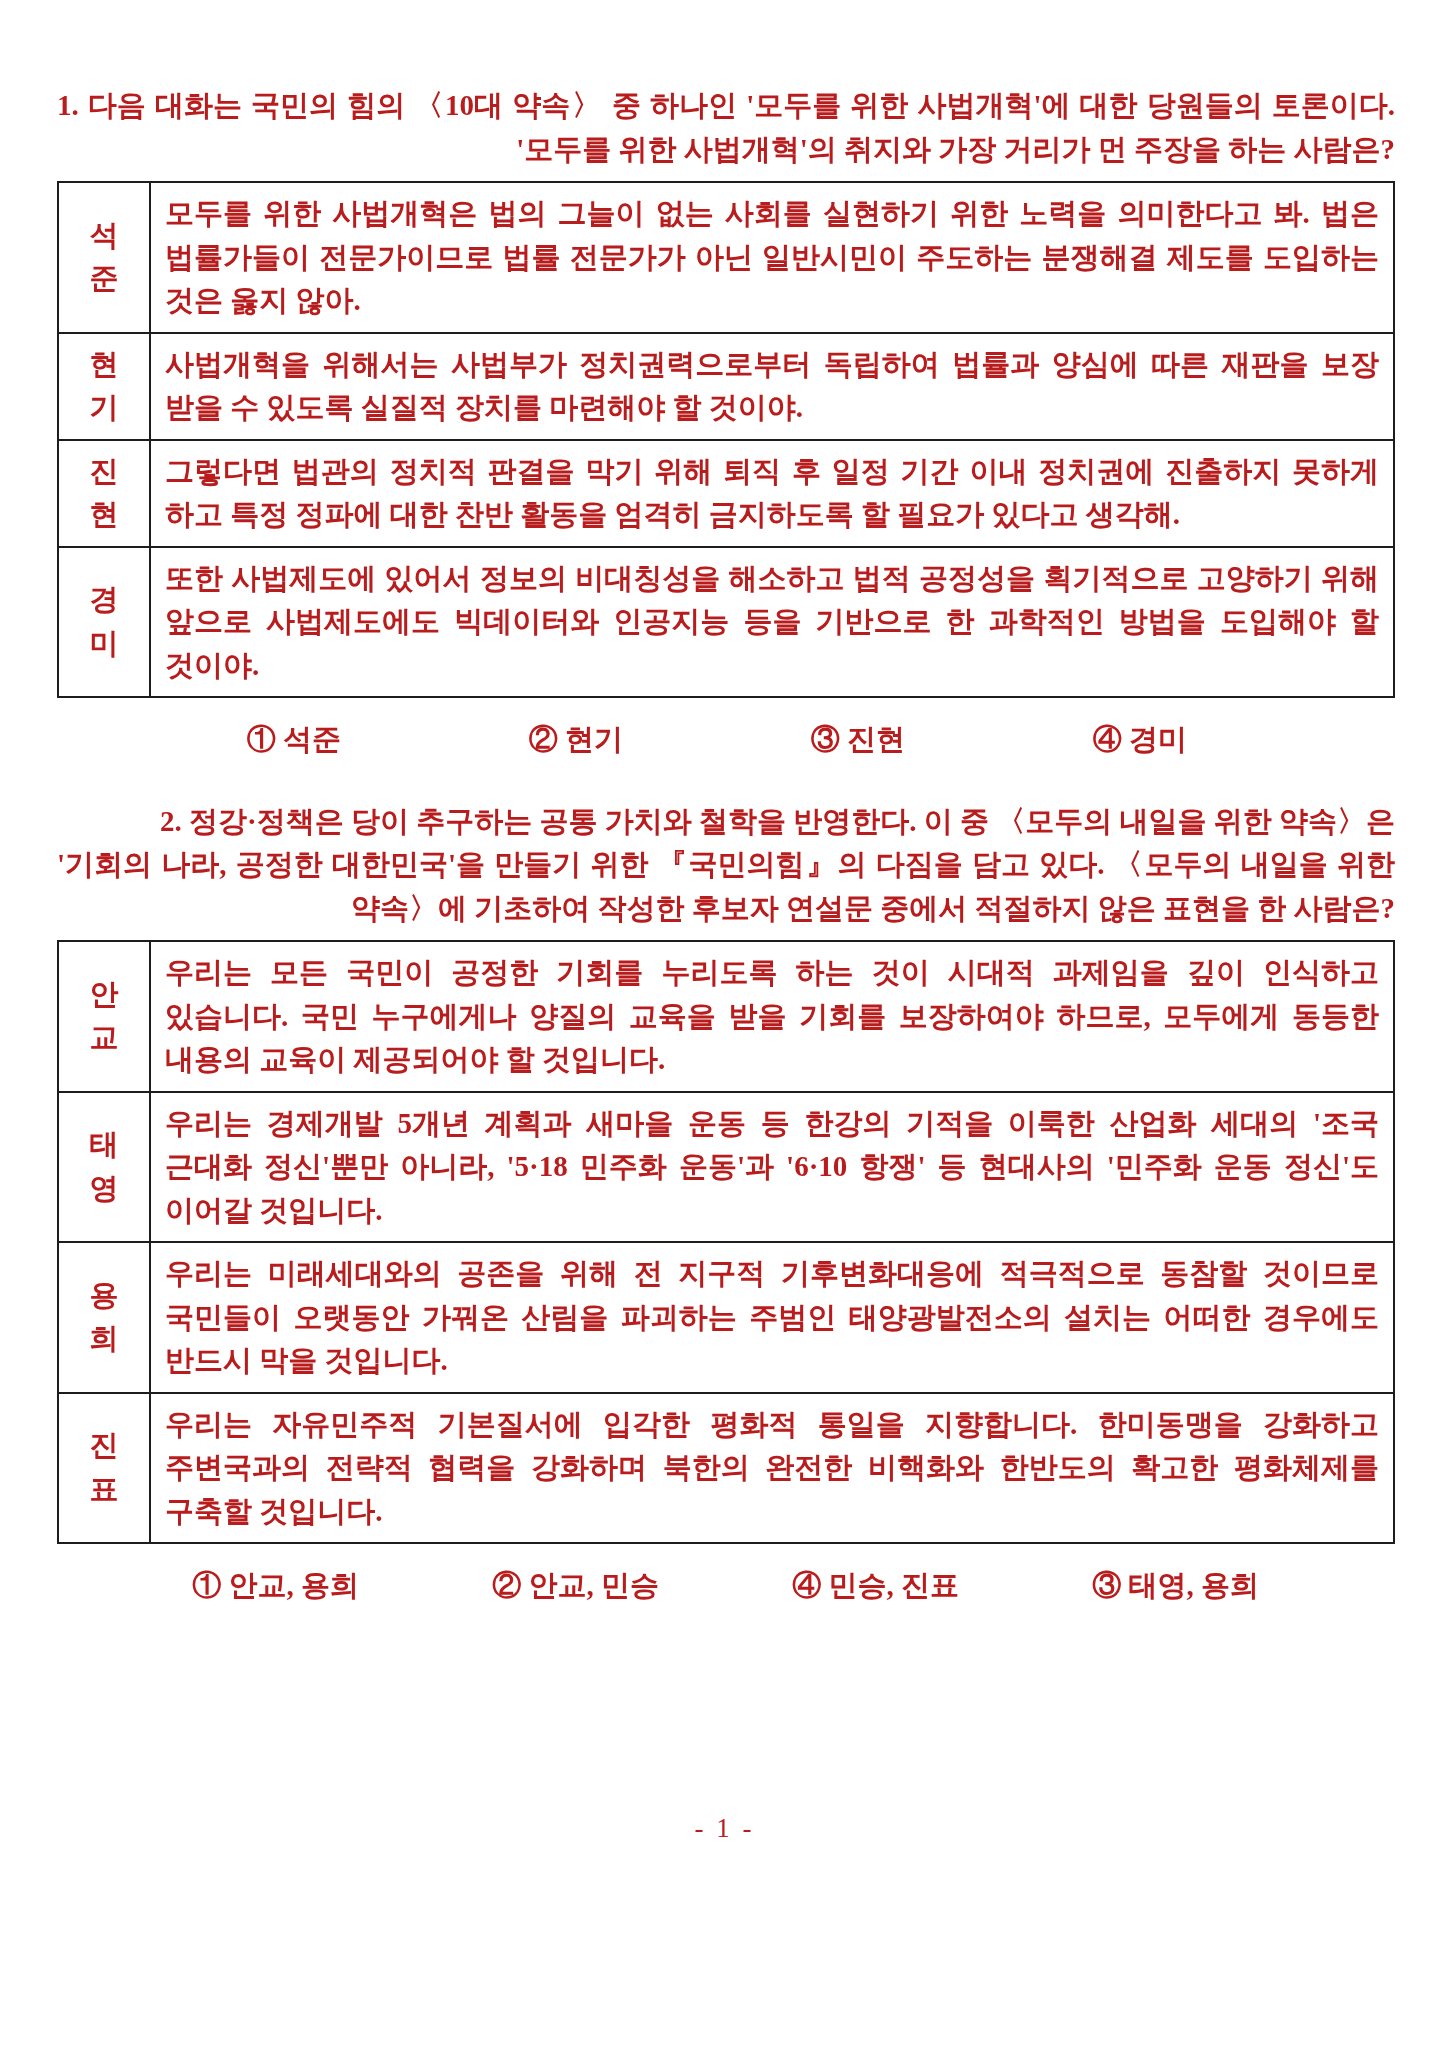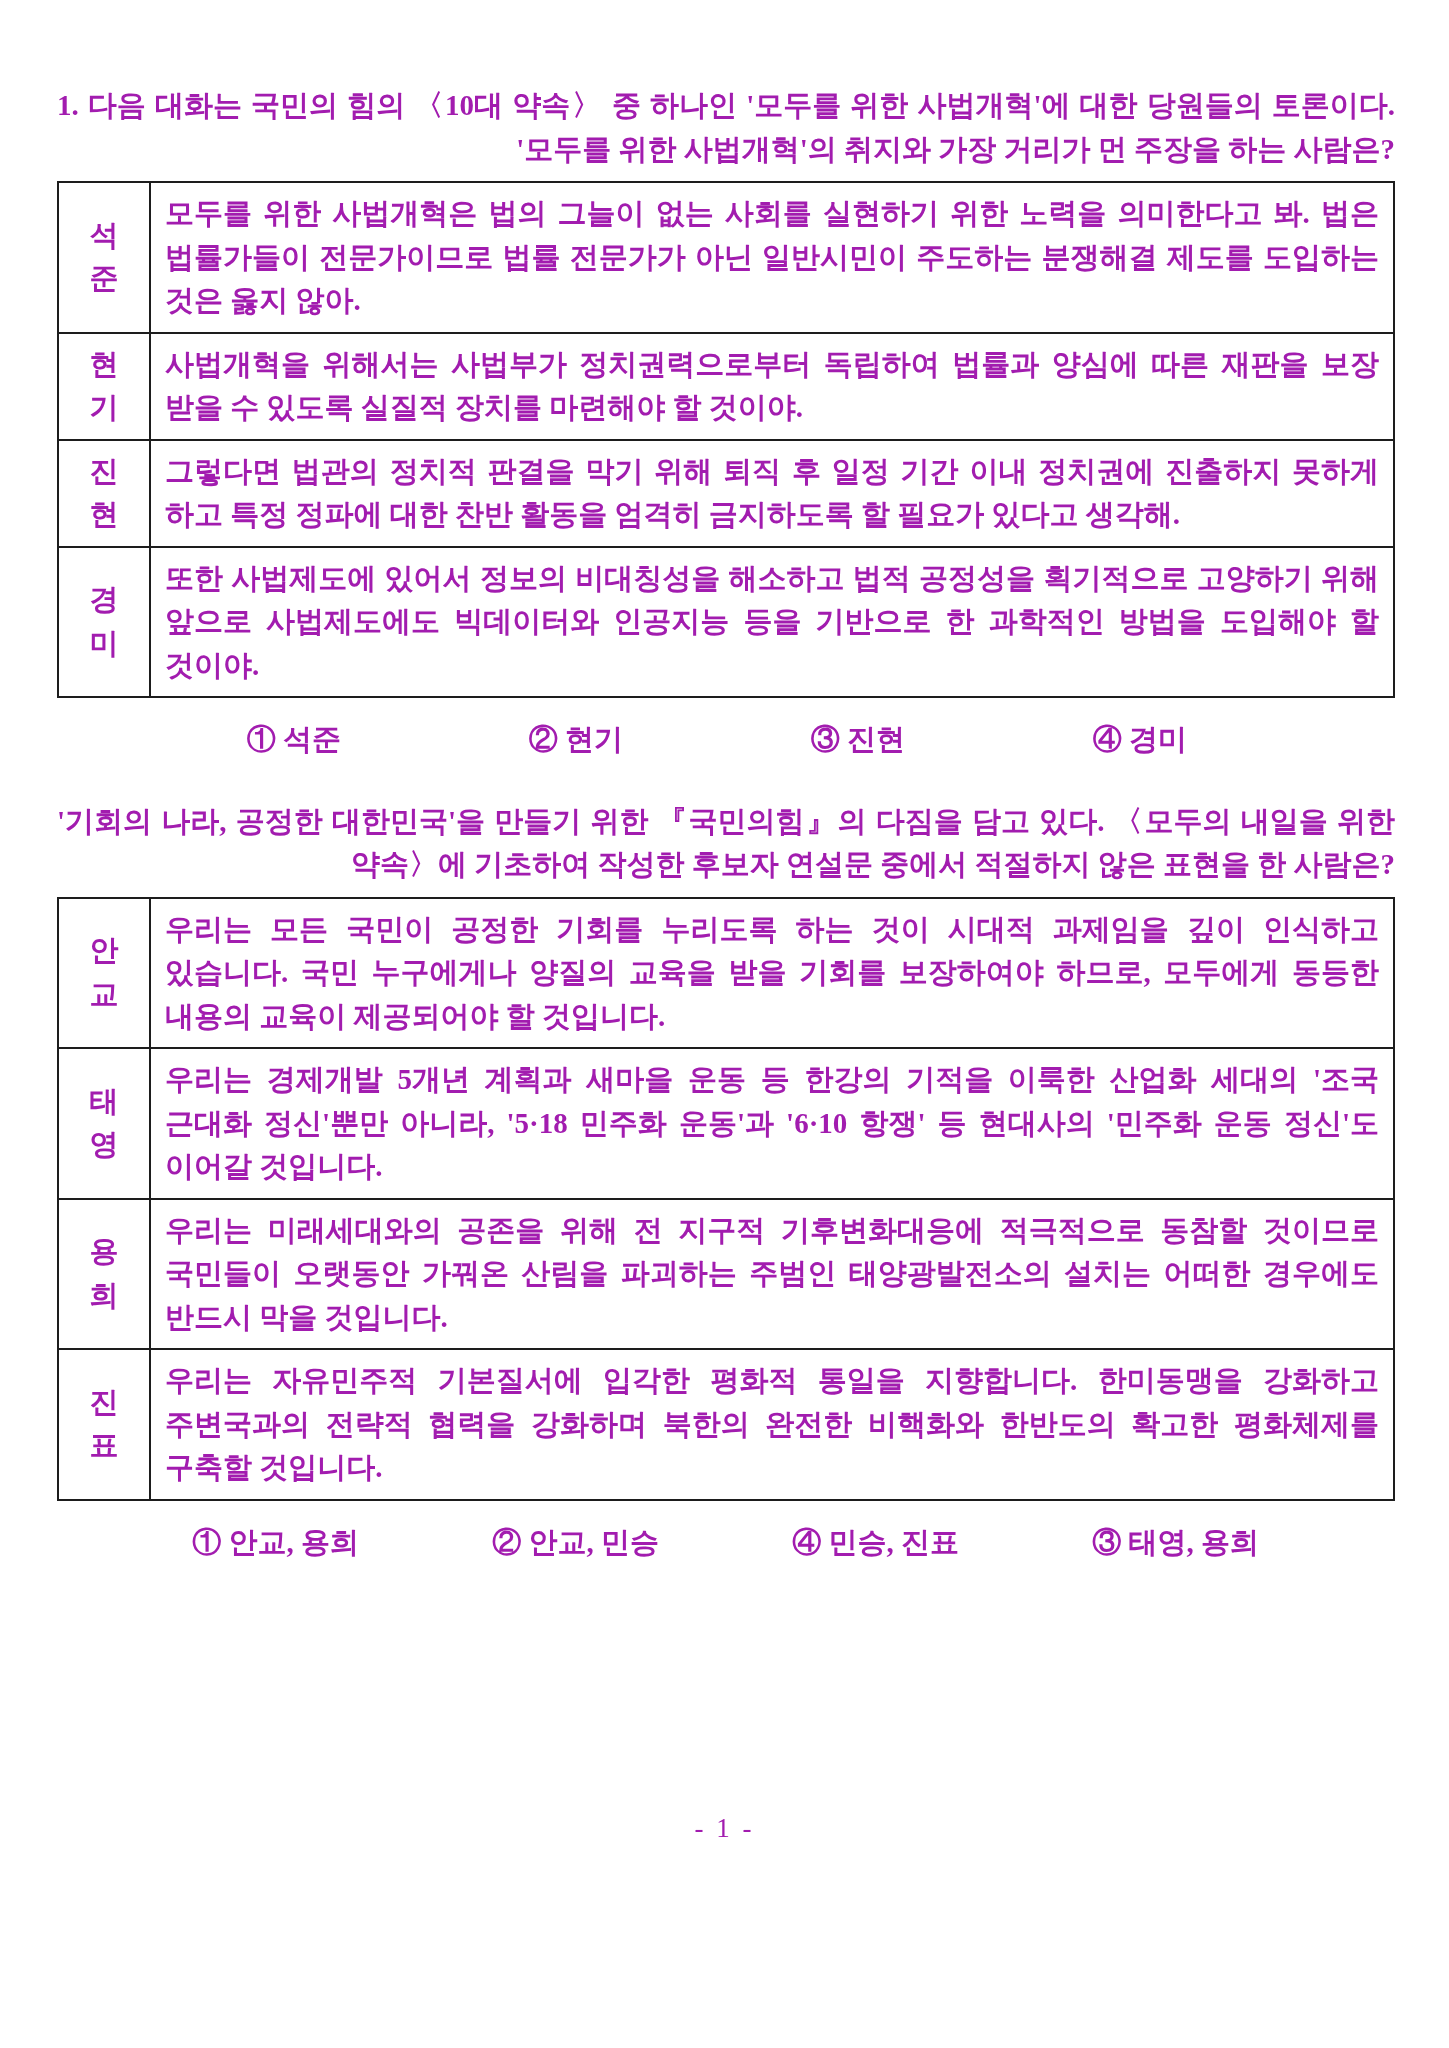"1. 다음 대화는 국민의 힘의" .page { color: #a21caf -> #b91c1c }
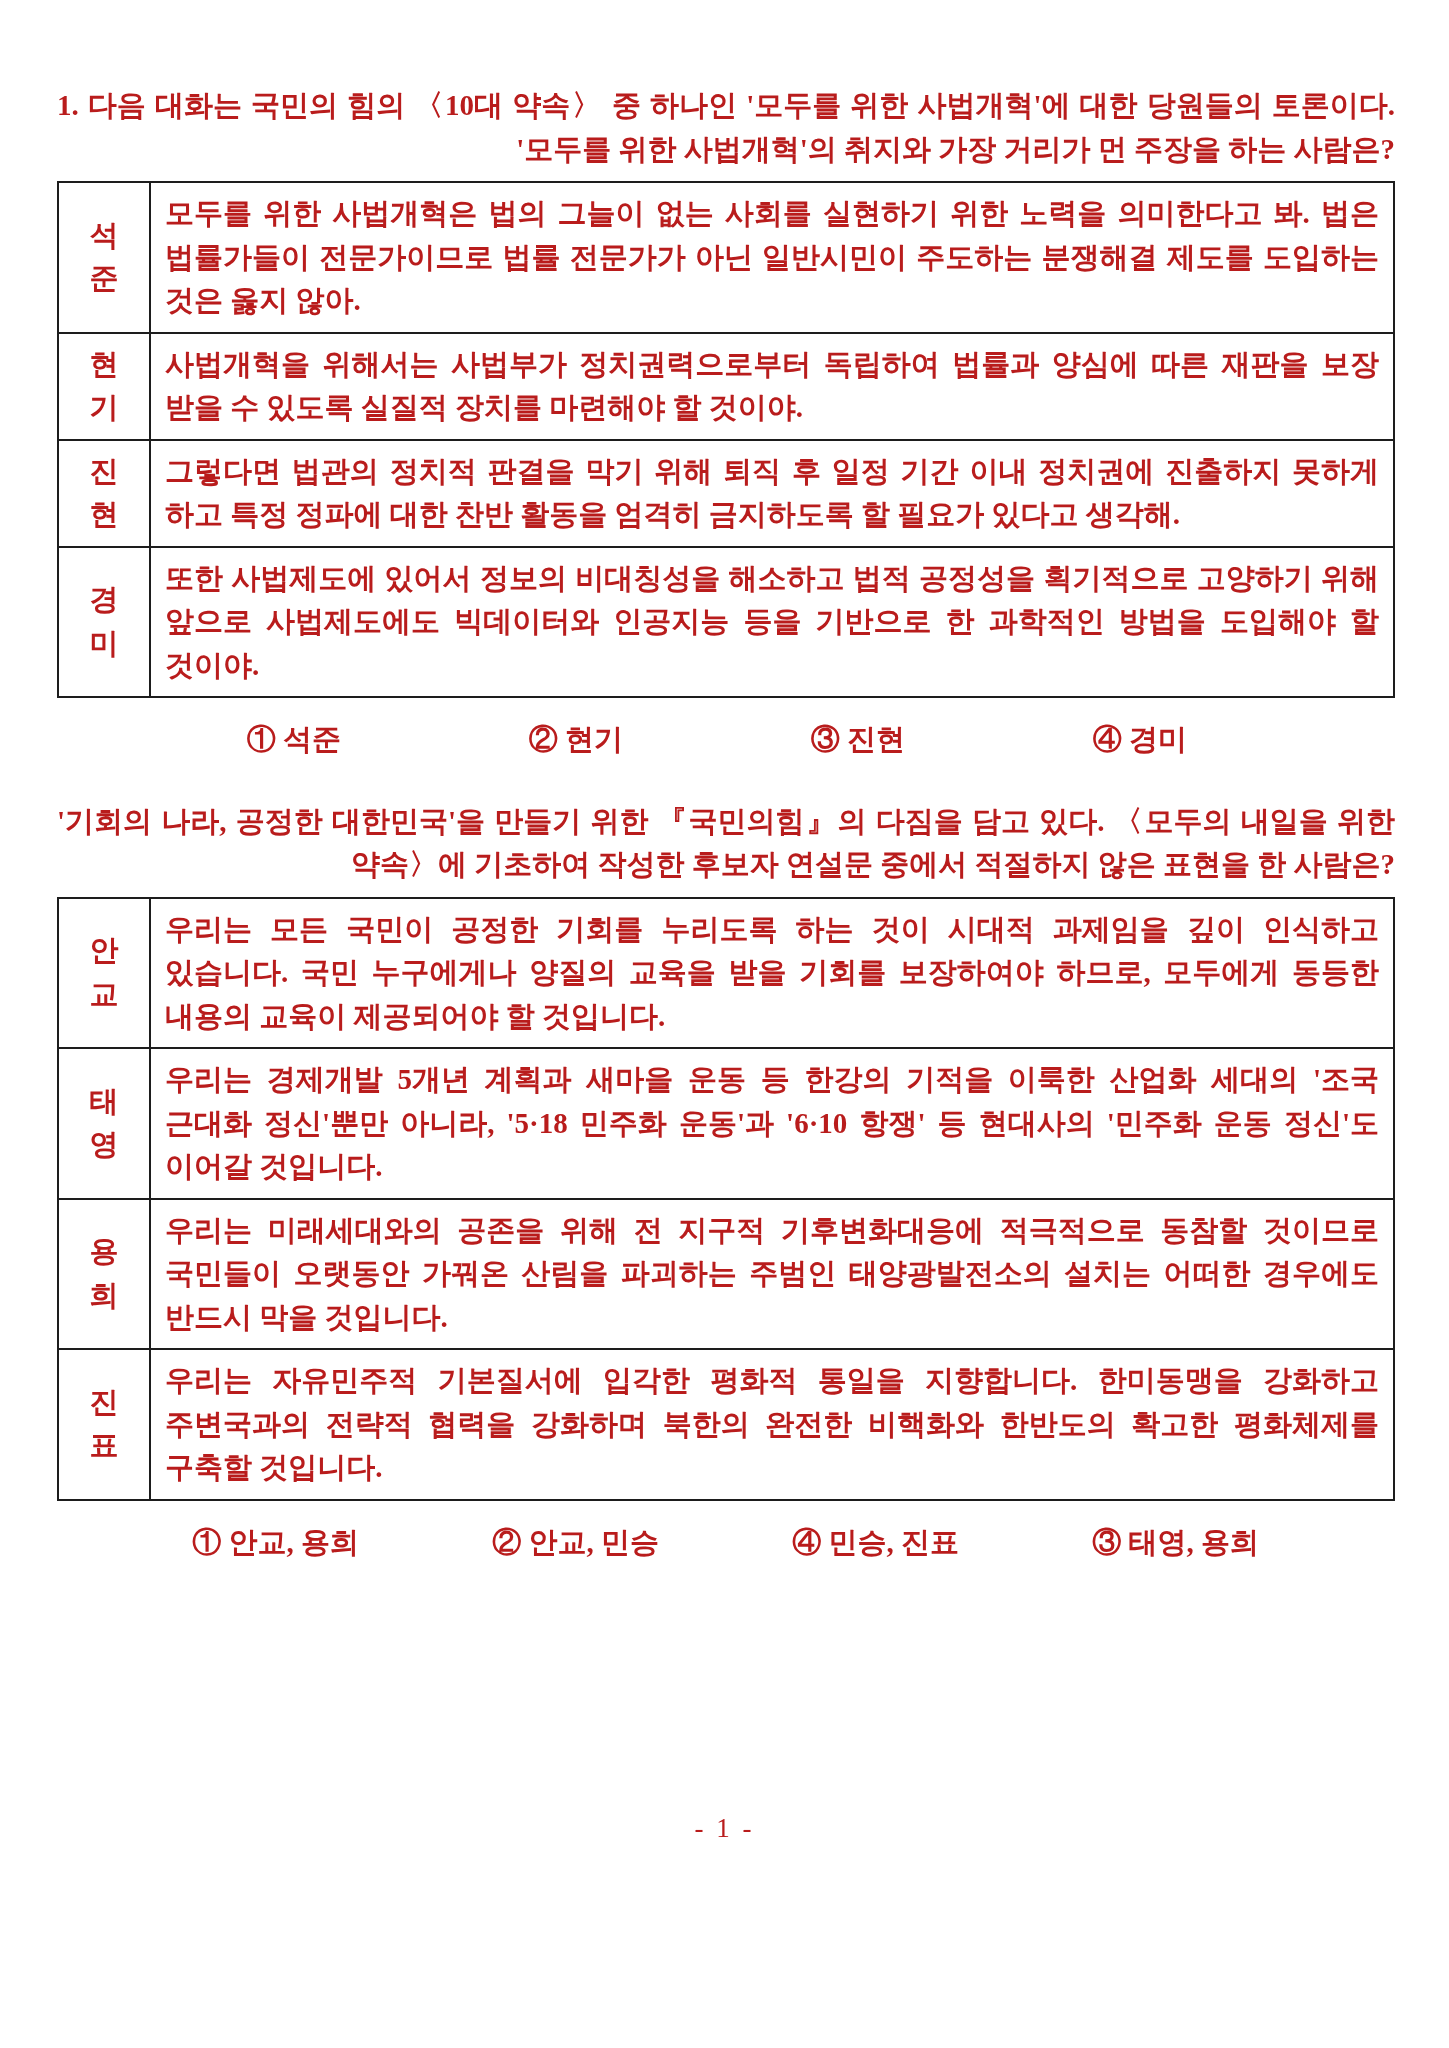"2. 정강·정책은 당이 추구하는 공통" div.stem-line { html: none -> <div>2. 정강·정책은 당이 추구하는 공통 가치와 철학을 반영한다. 이 중 〈모두의 내일을 위한 약속〉은</div> }
